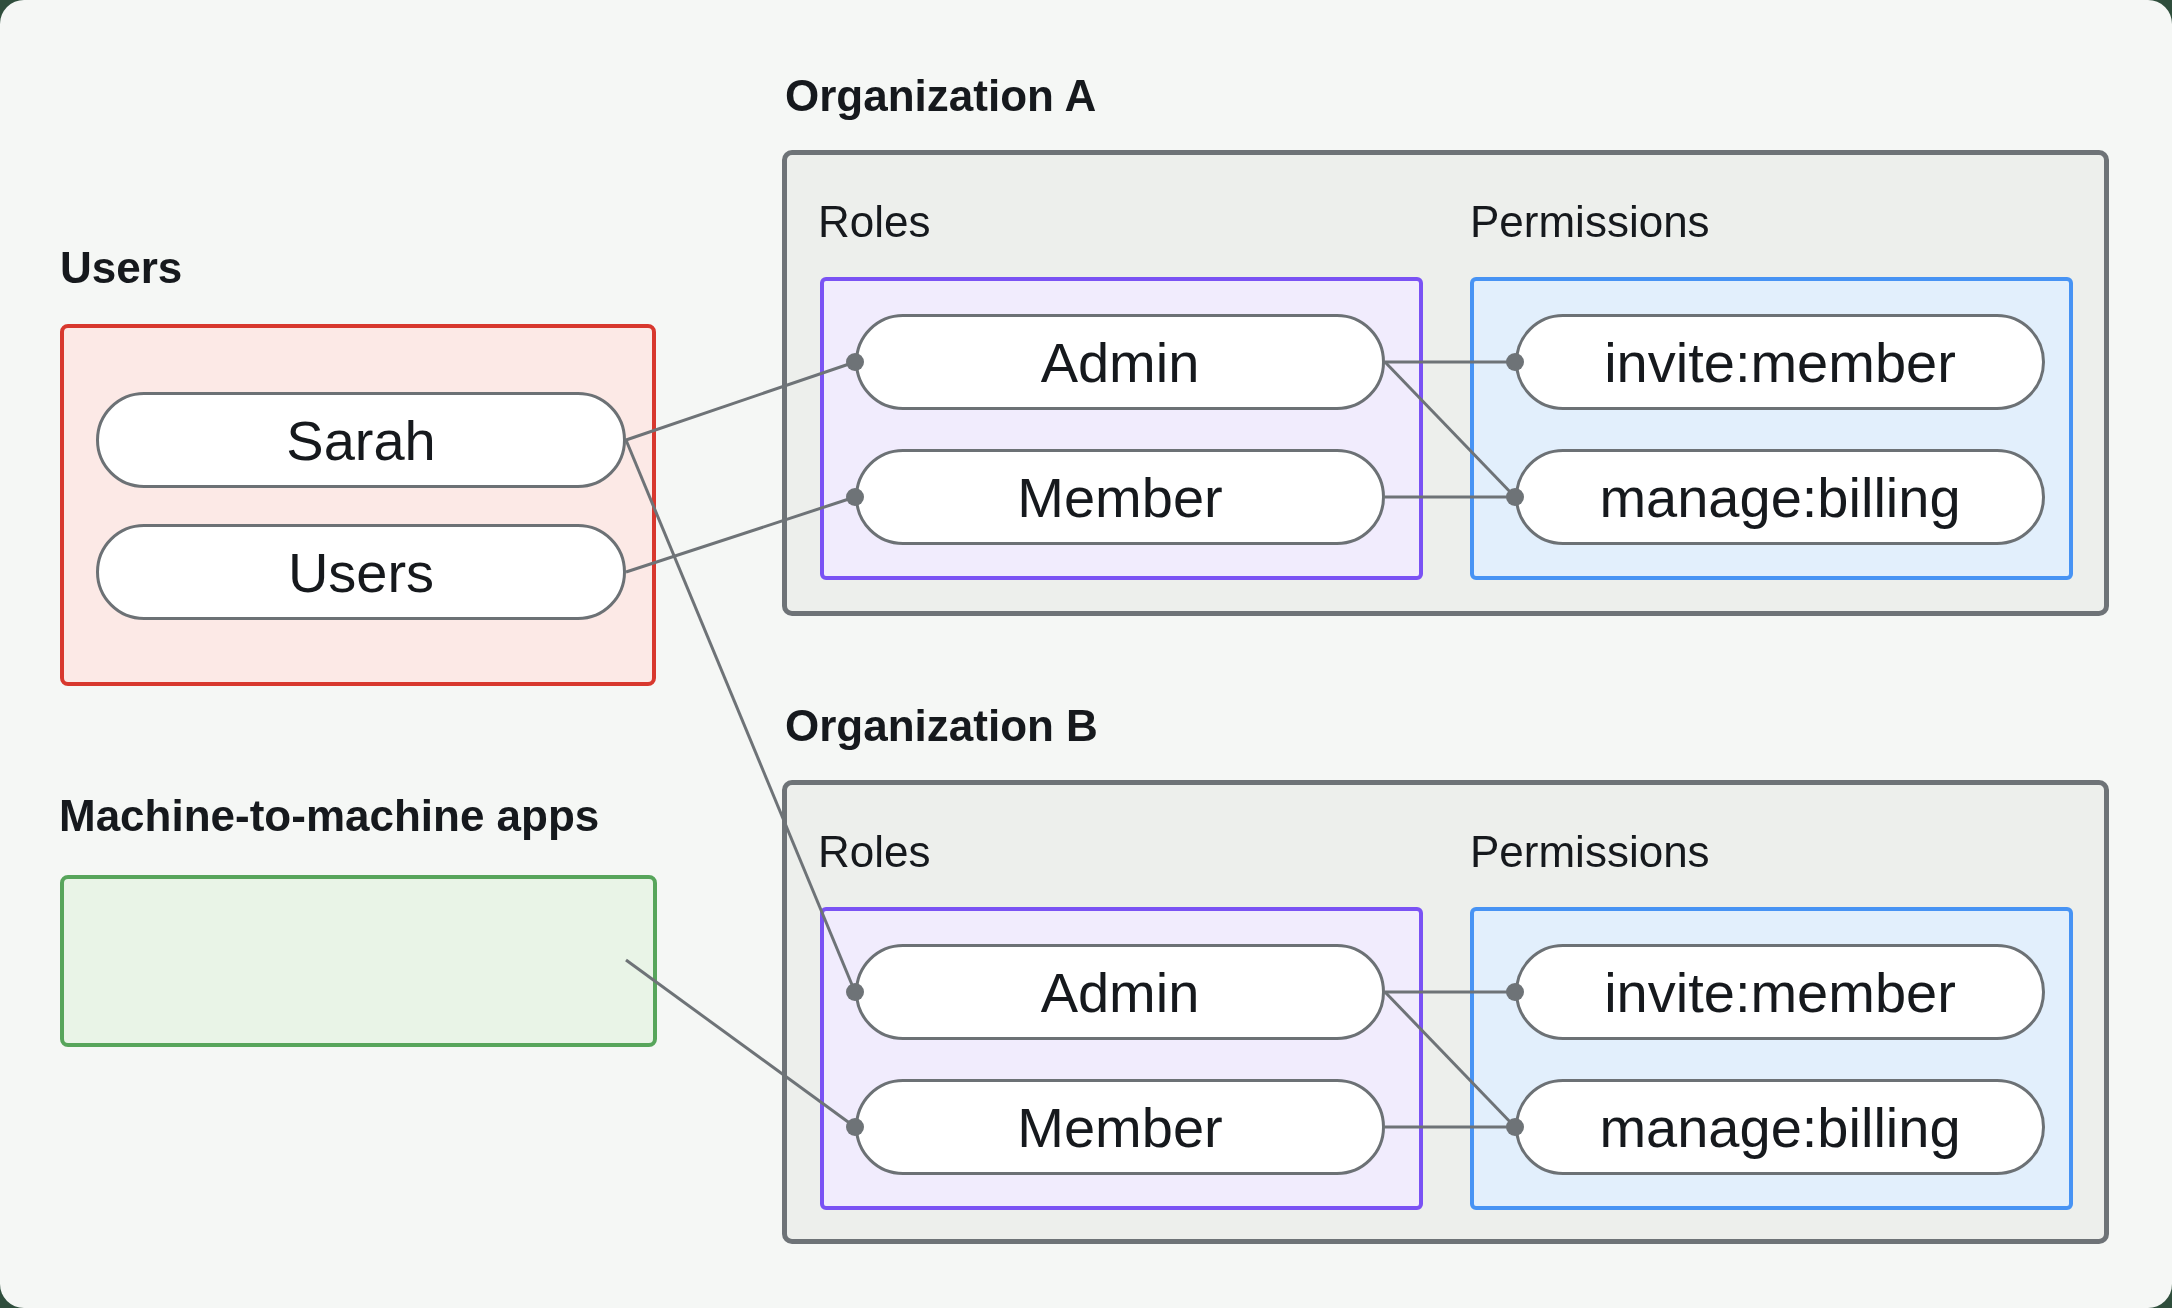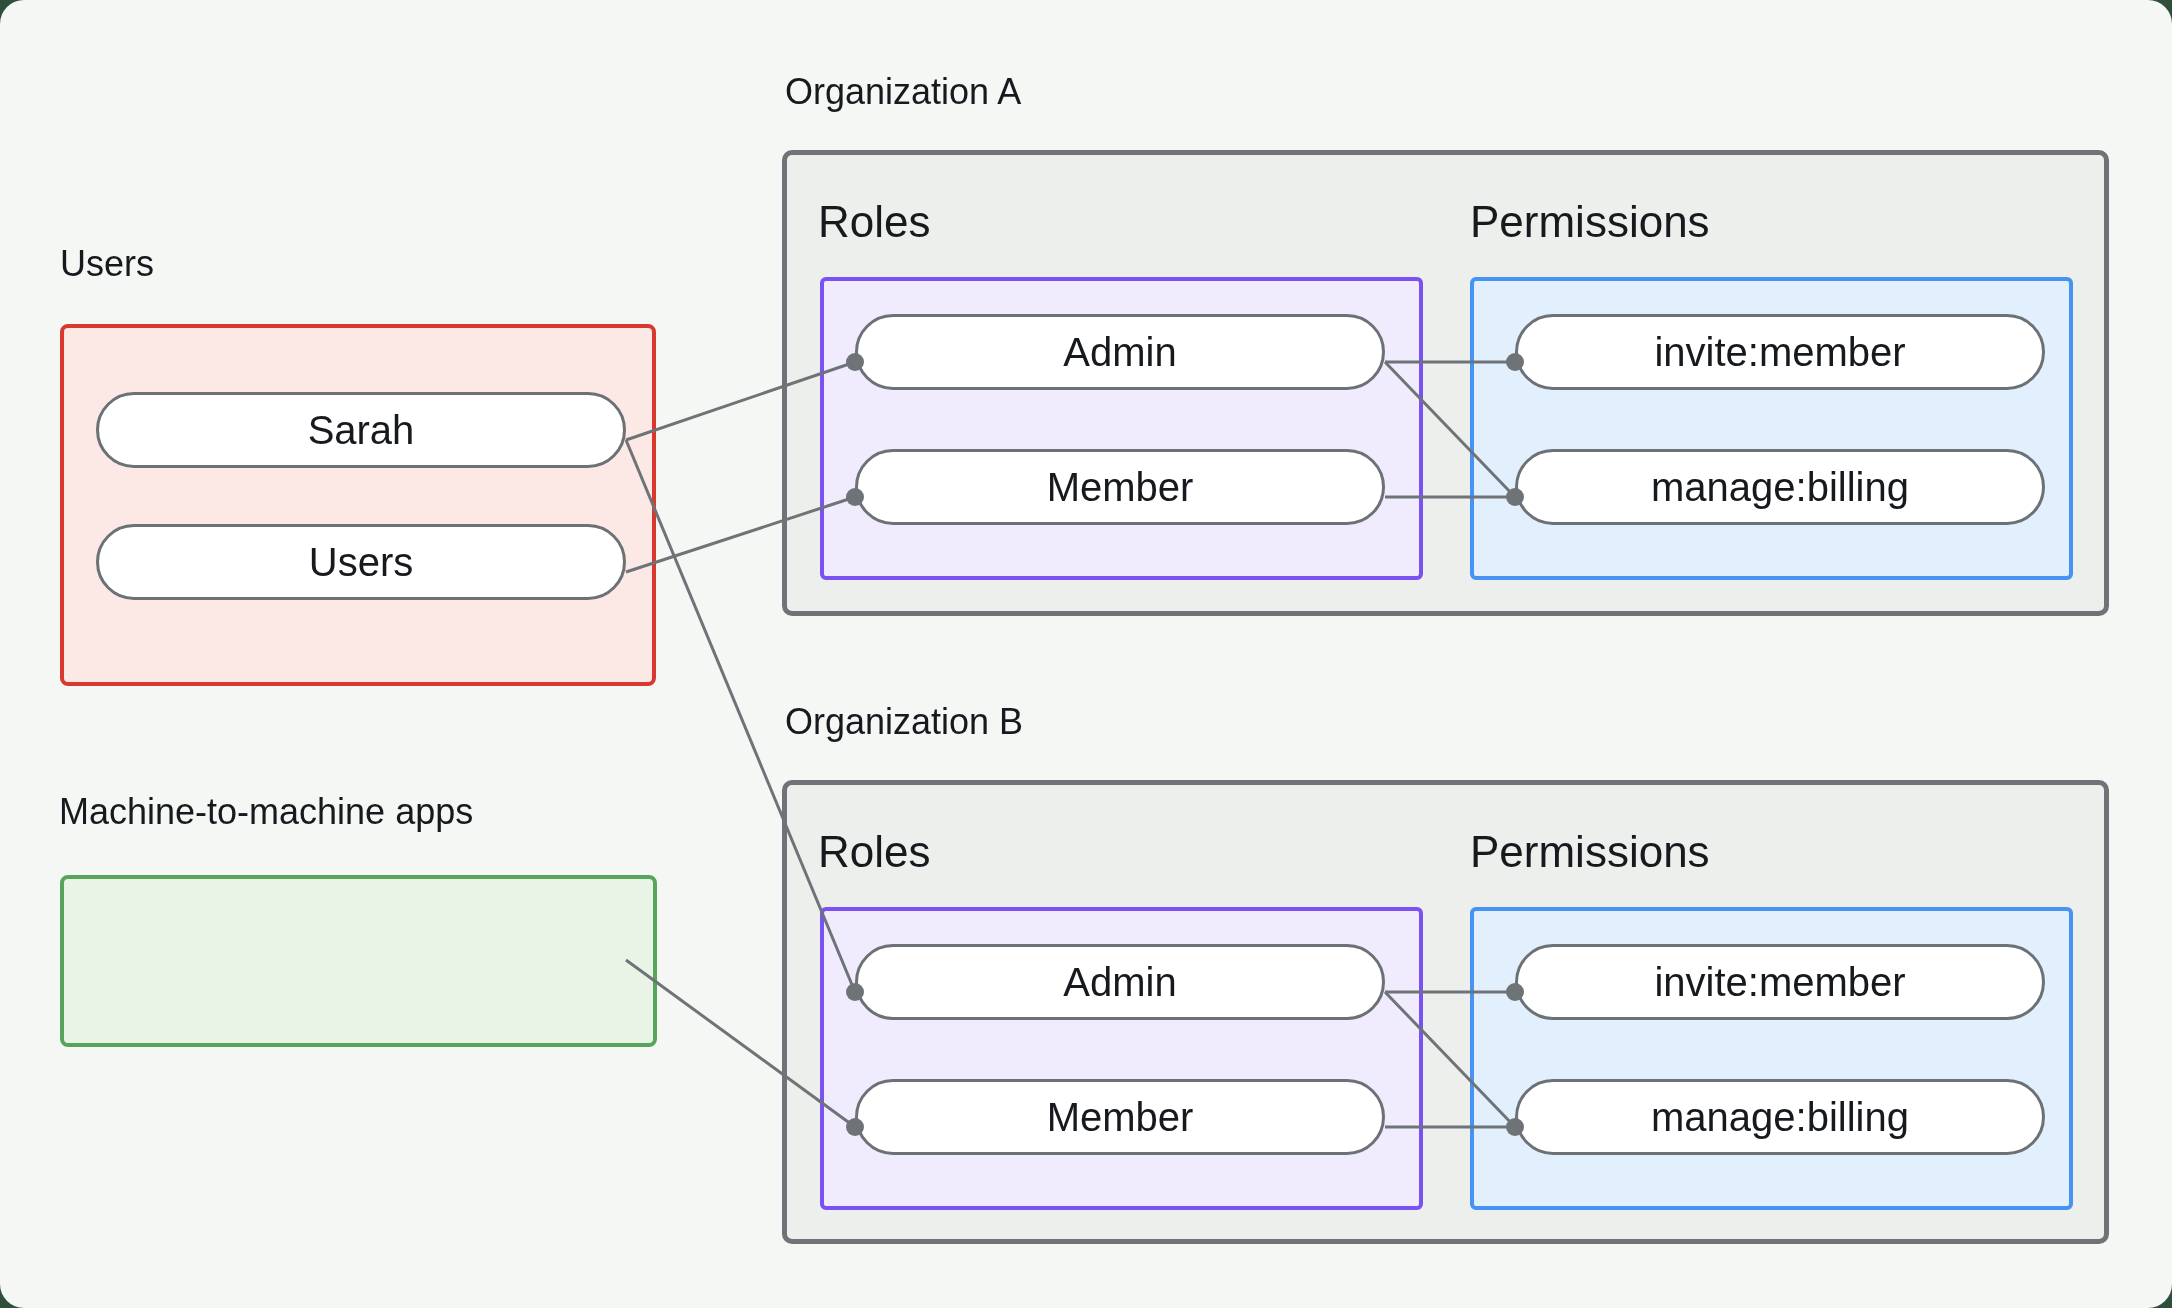"Organization A" .label { font-size: 36px -> 44px; font-weight: 400 -> 700 }
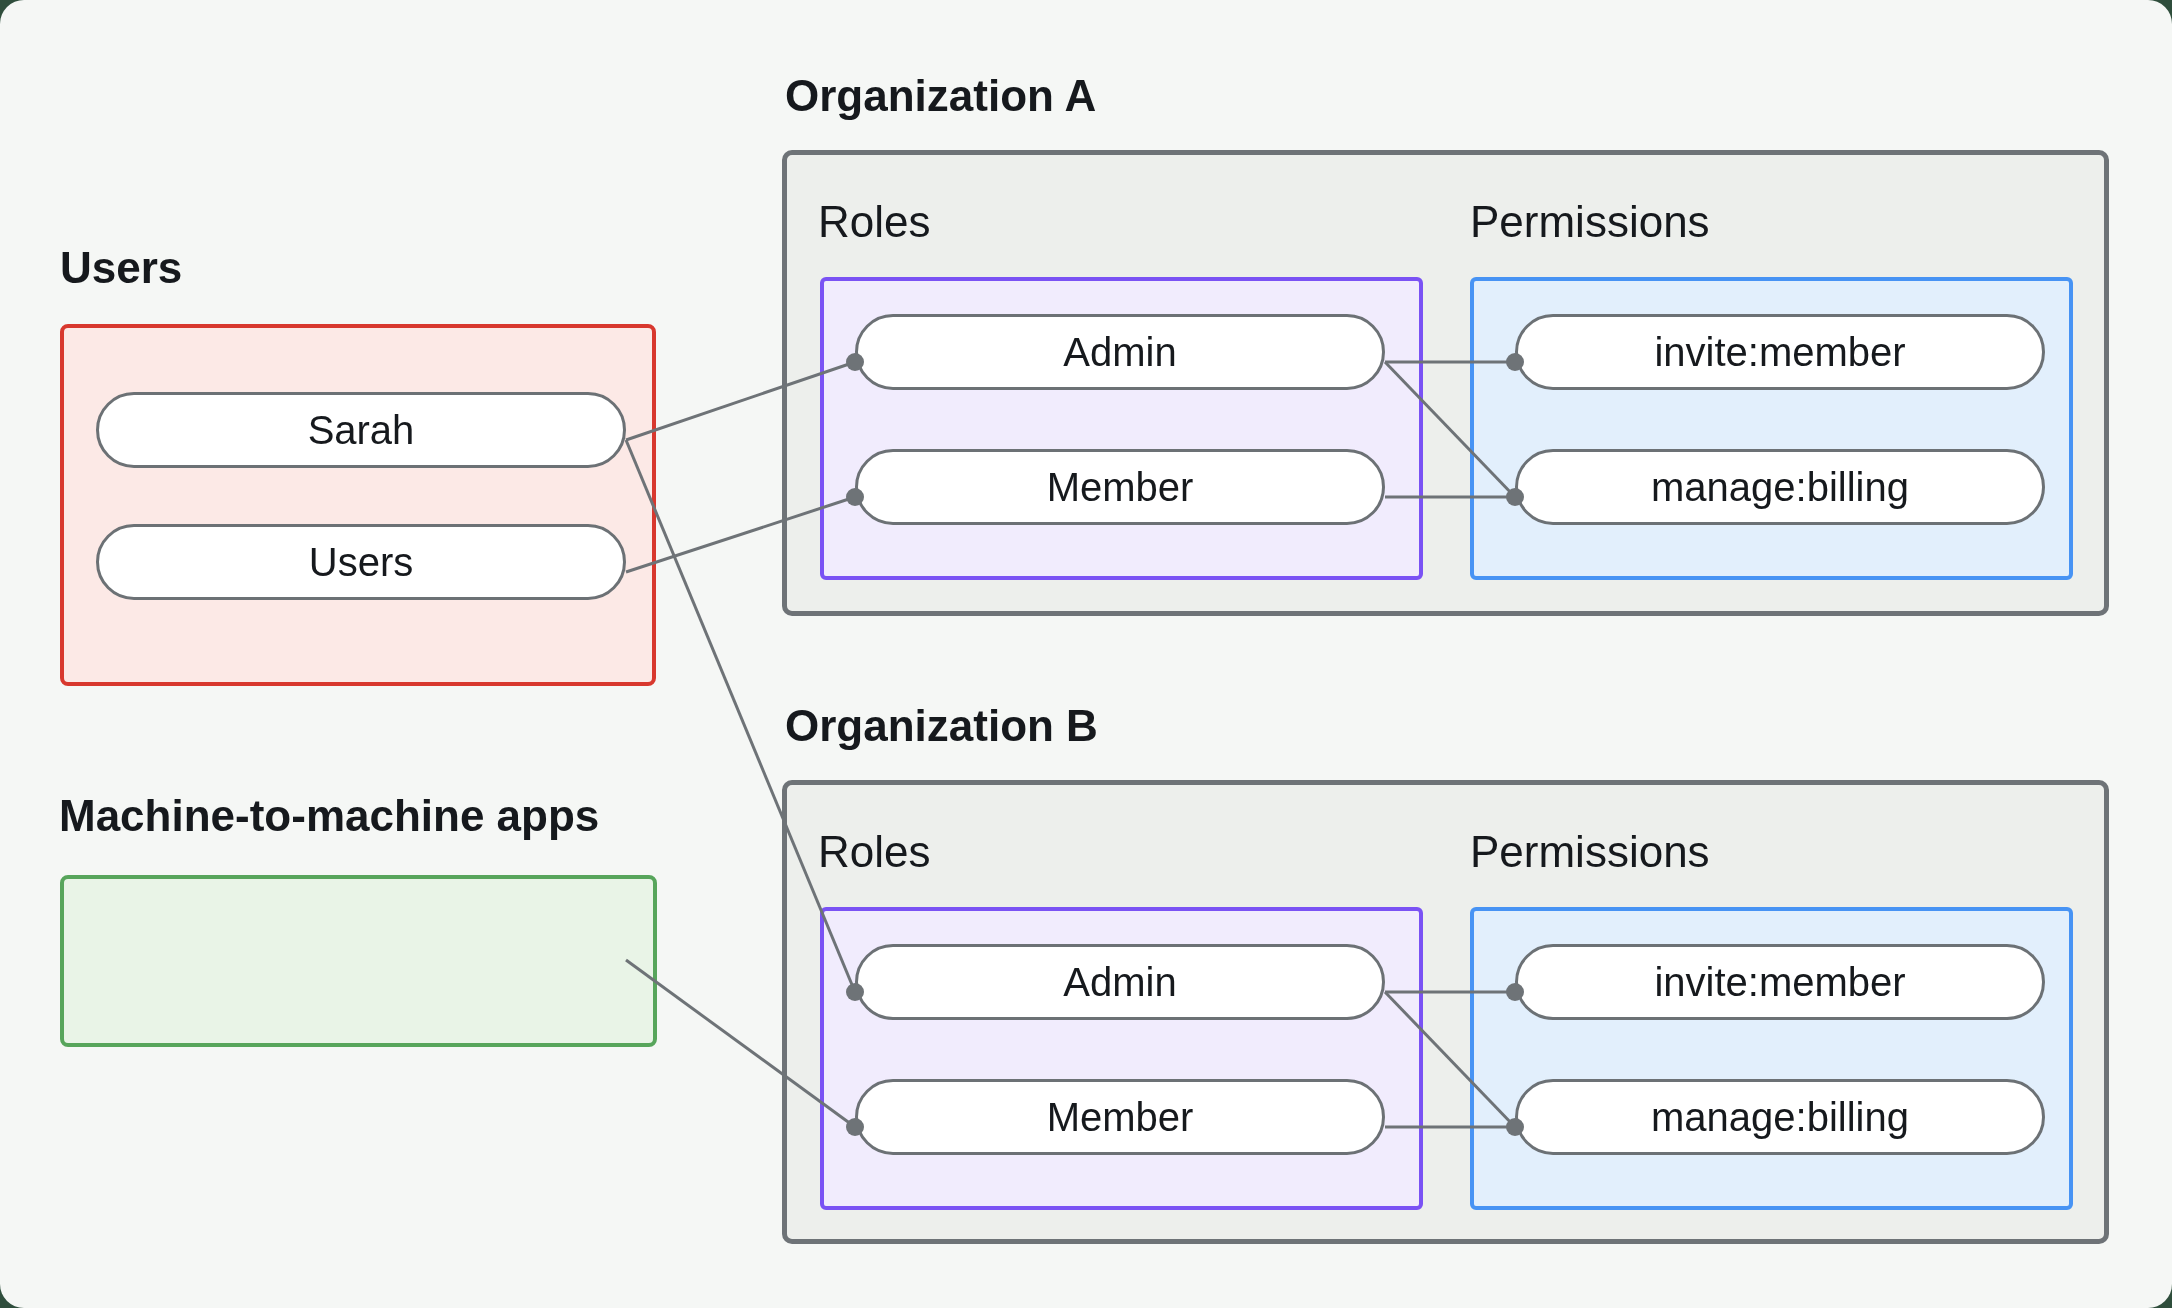"Admin" .pill { font-size: 40px -> 56px; height: 76px -> 96px }
